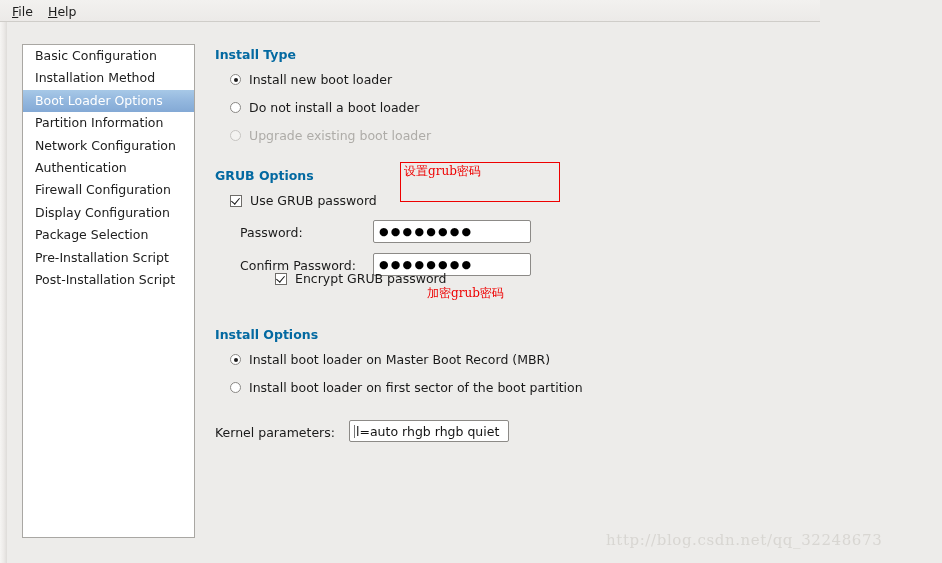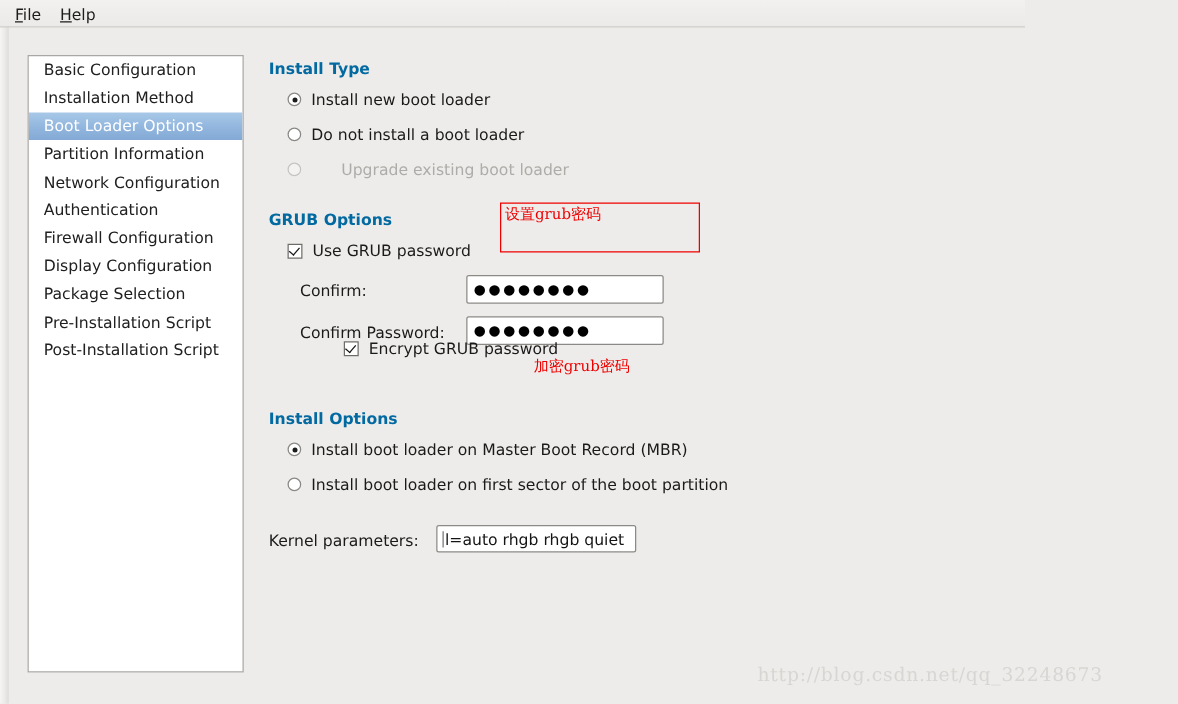"Upgrade existing boot loader" div.ctl-row { gap: 24px -> none }
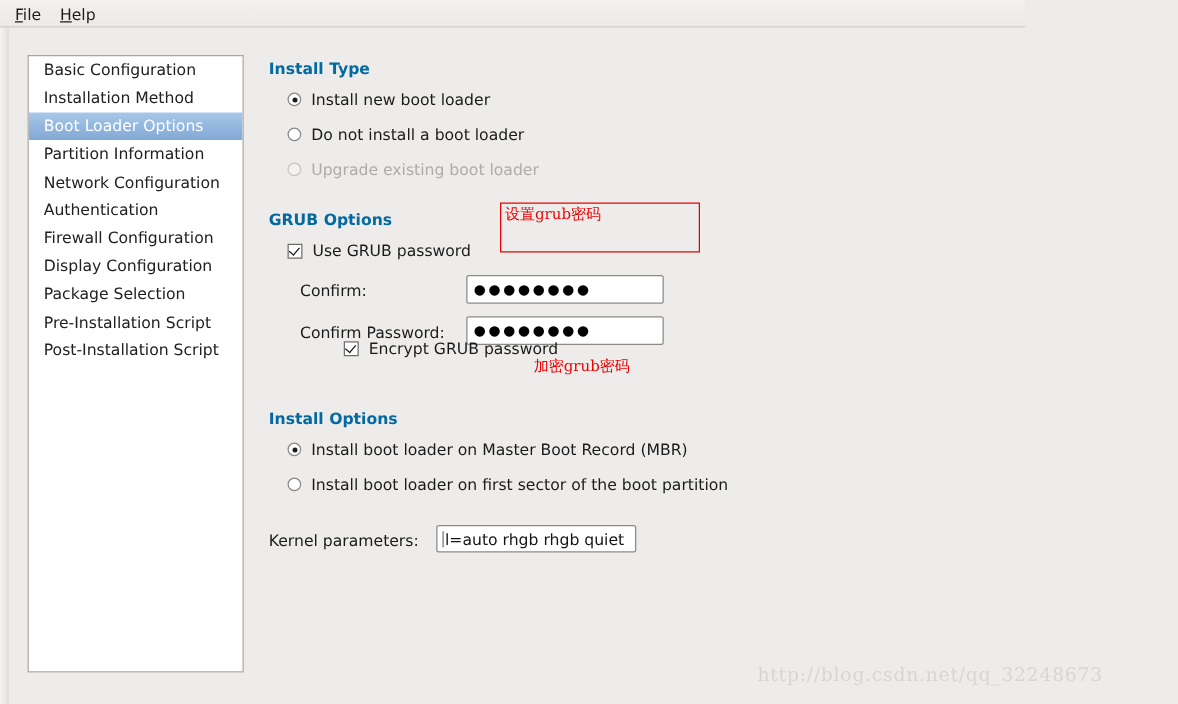"Confirm:" div.field-label { text: Confirm -> Password }
